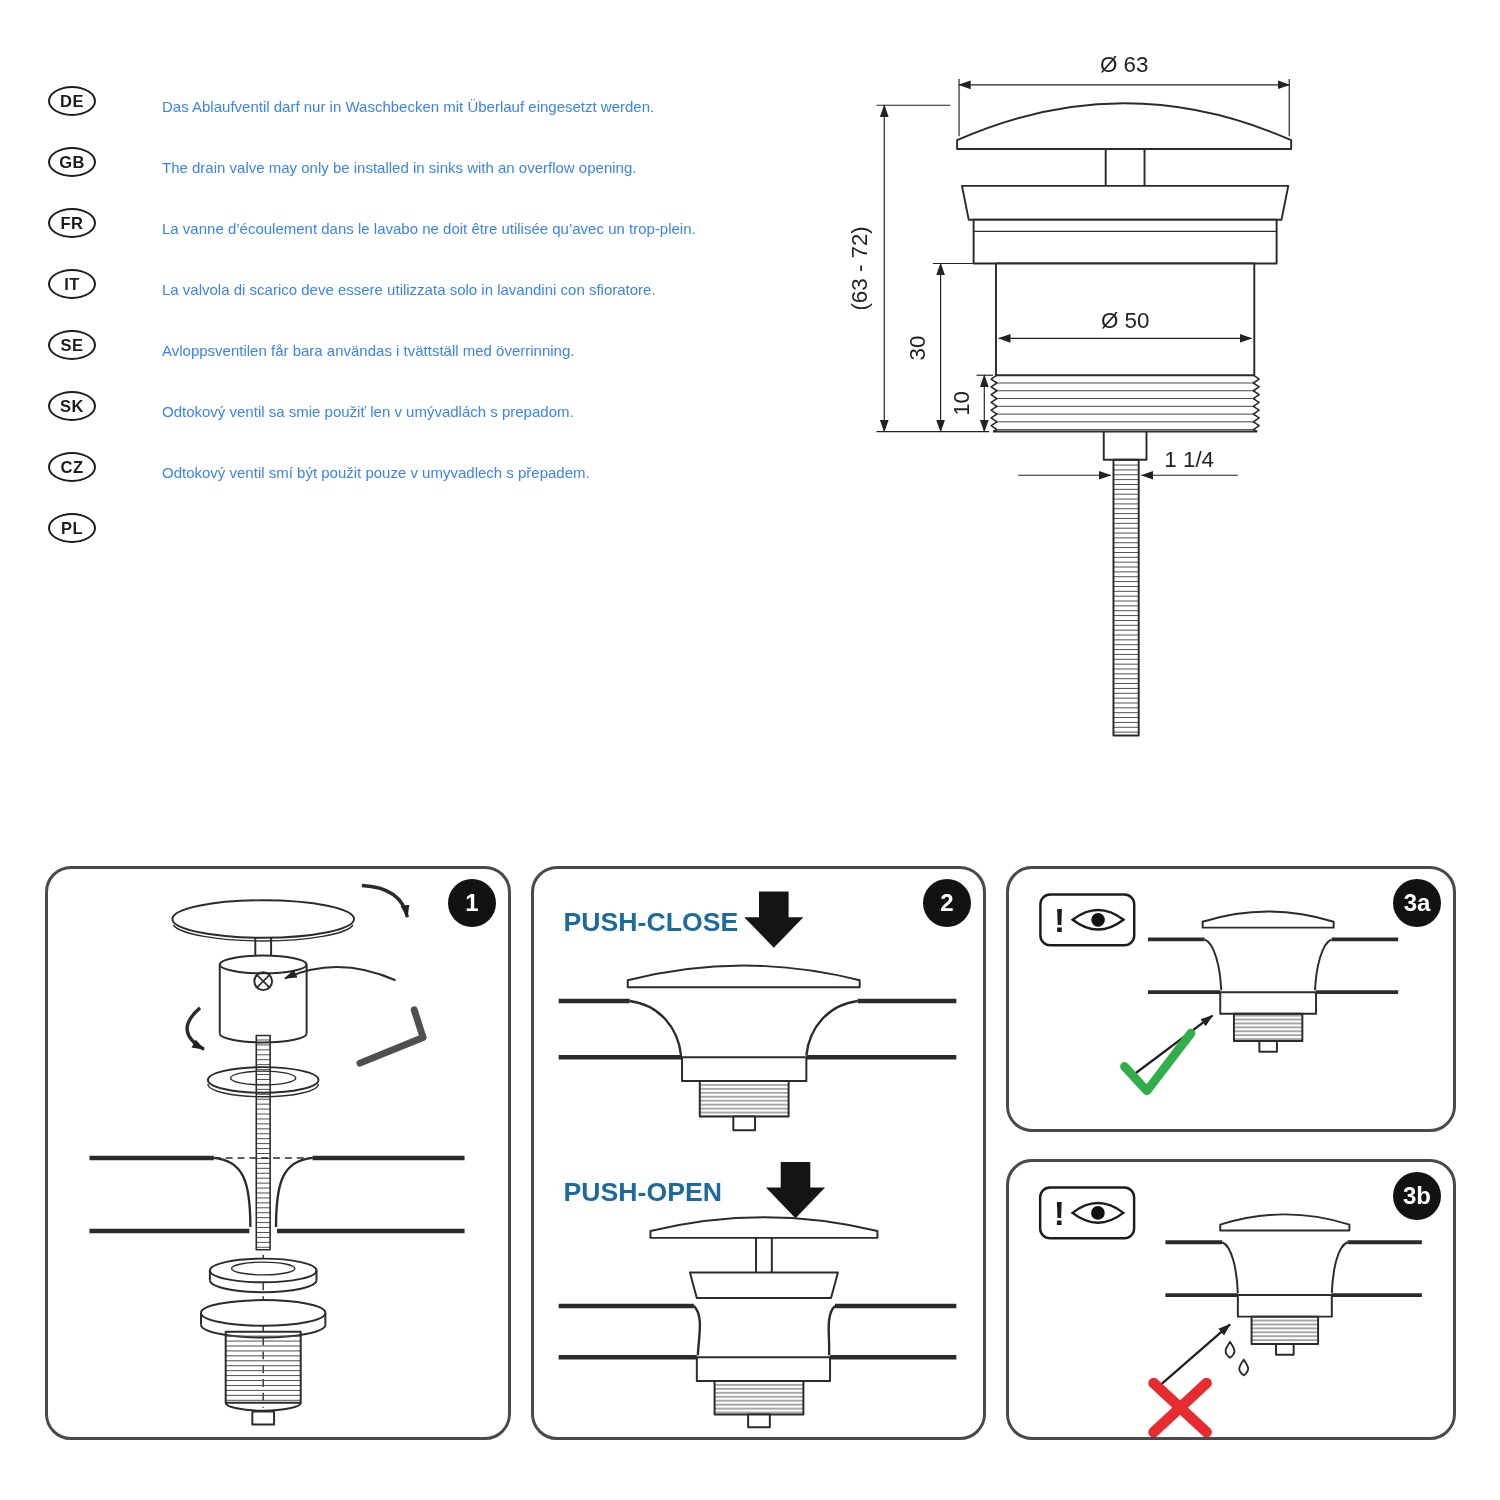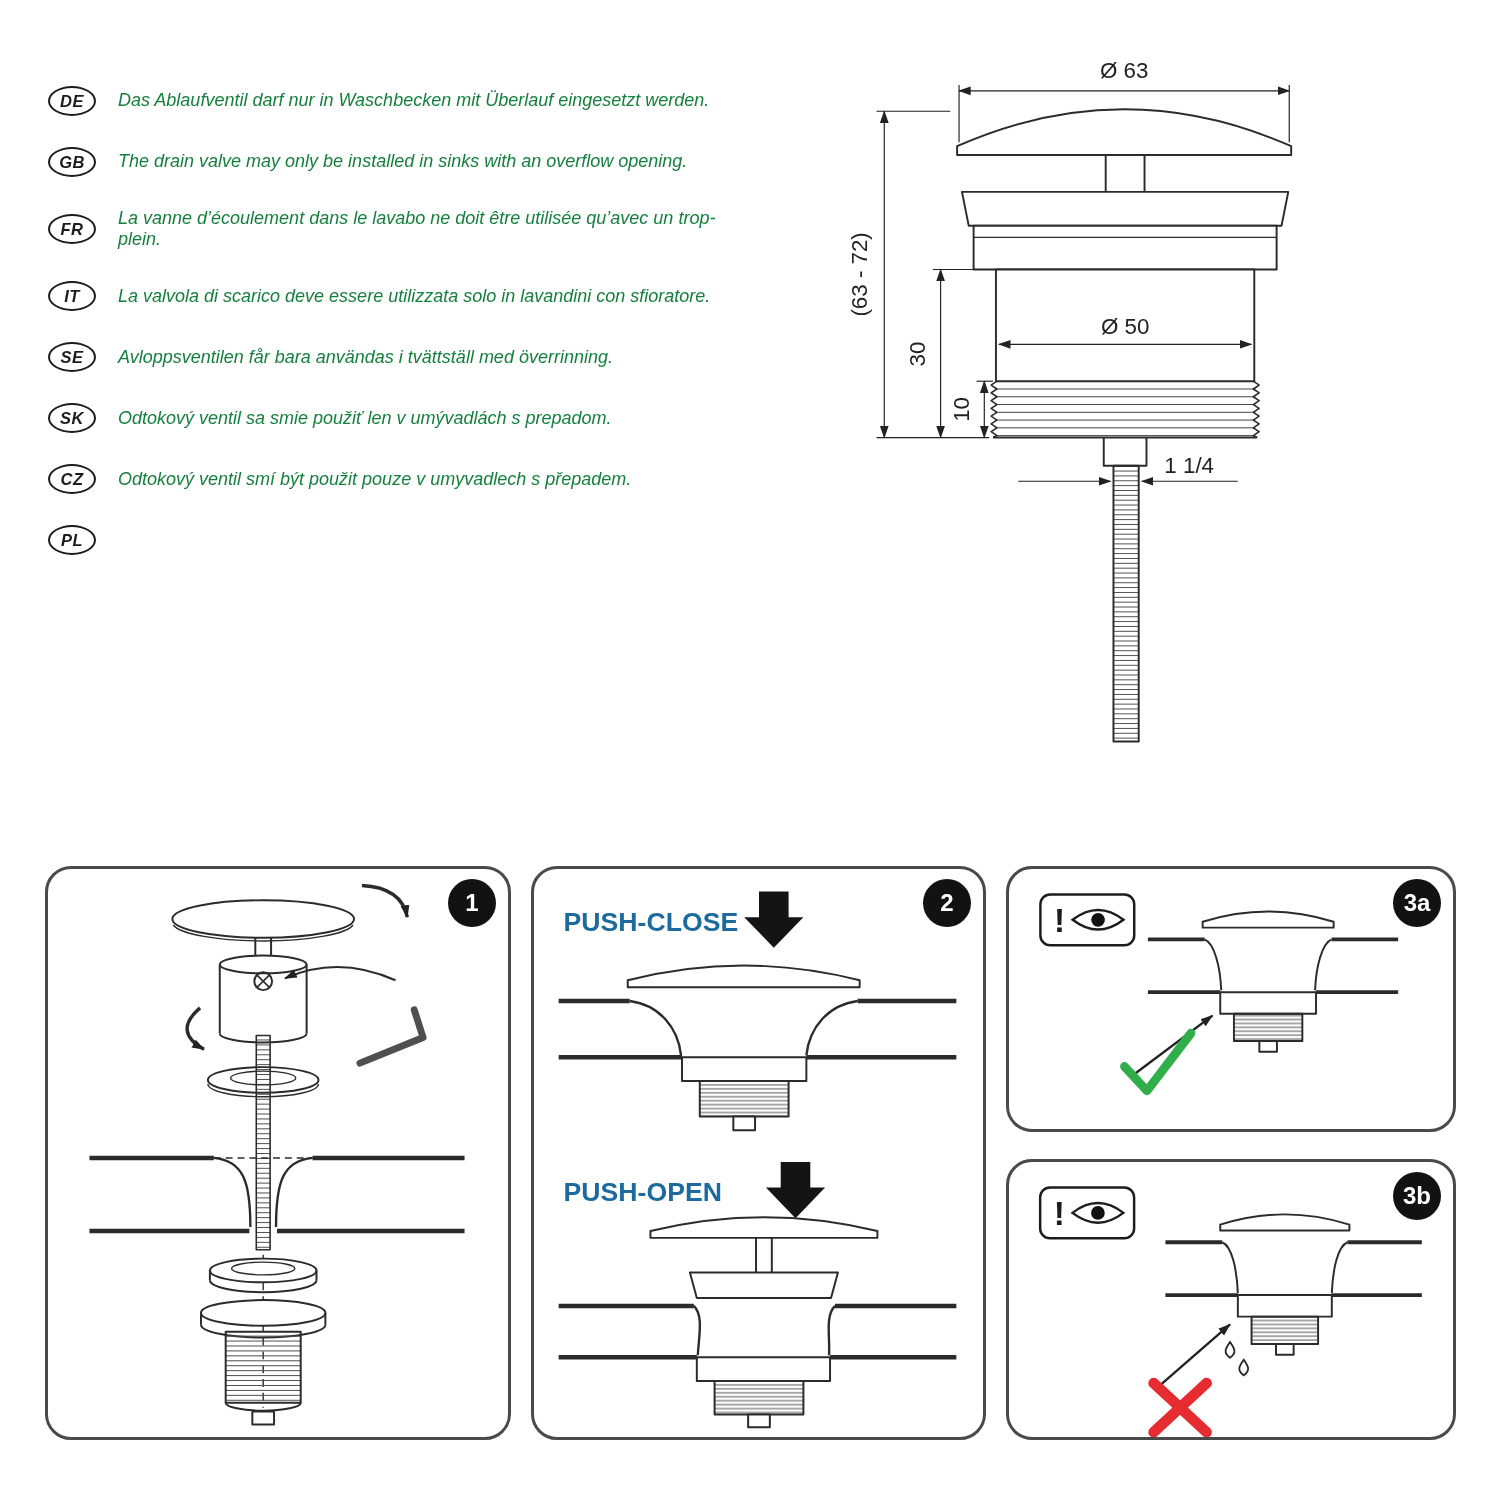"Ø 63" .tech-drawing { top: 46px -> 40px }
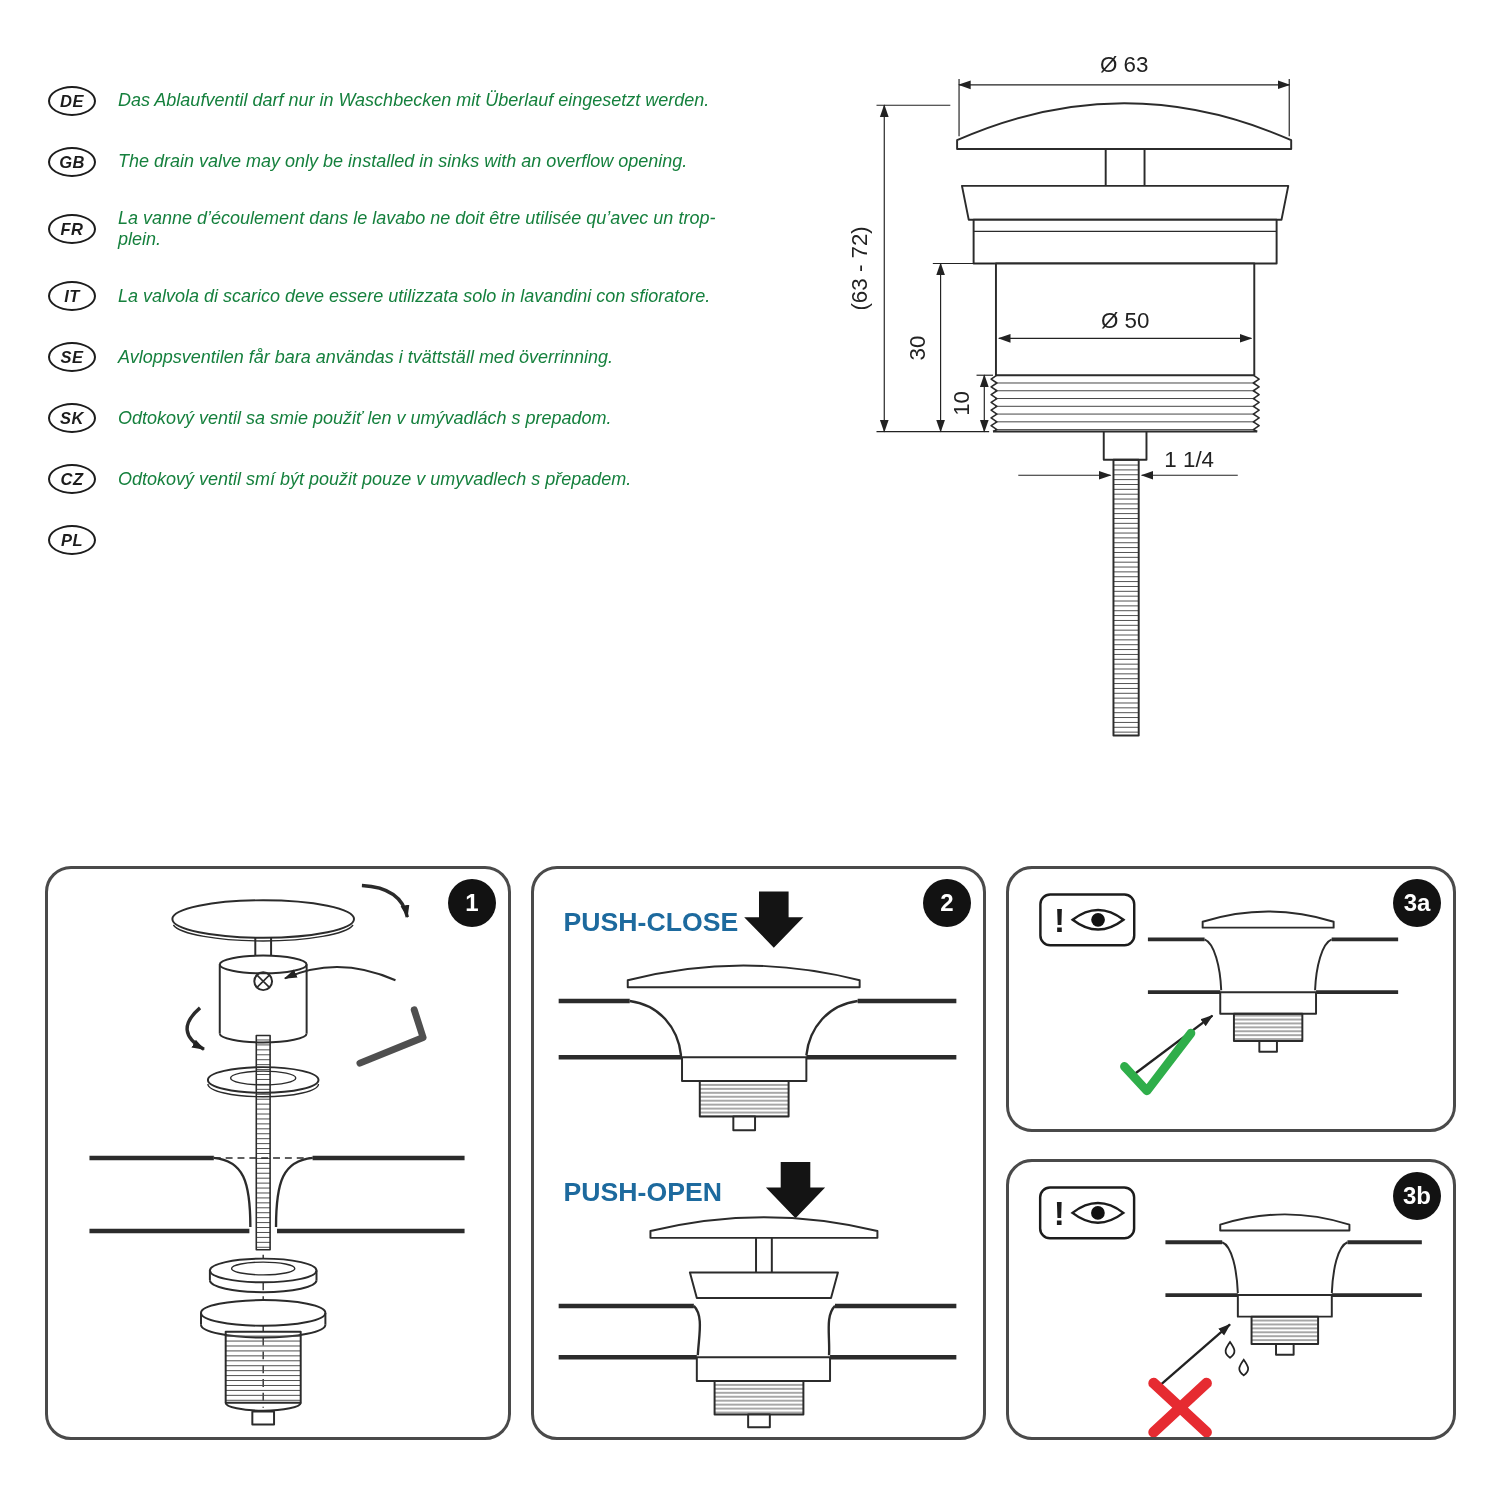"DE" .lang-row { align-items: center -> flex-end; font-style: italic -> none }
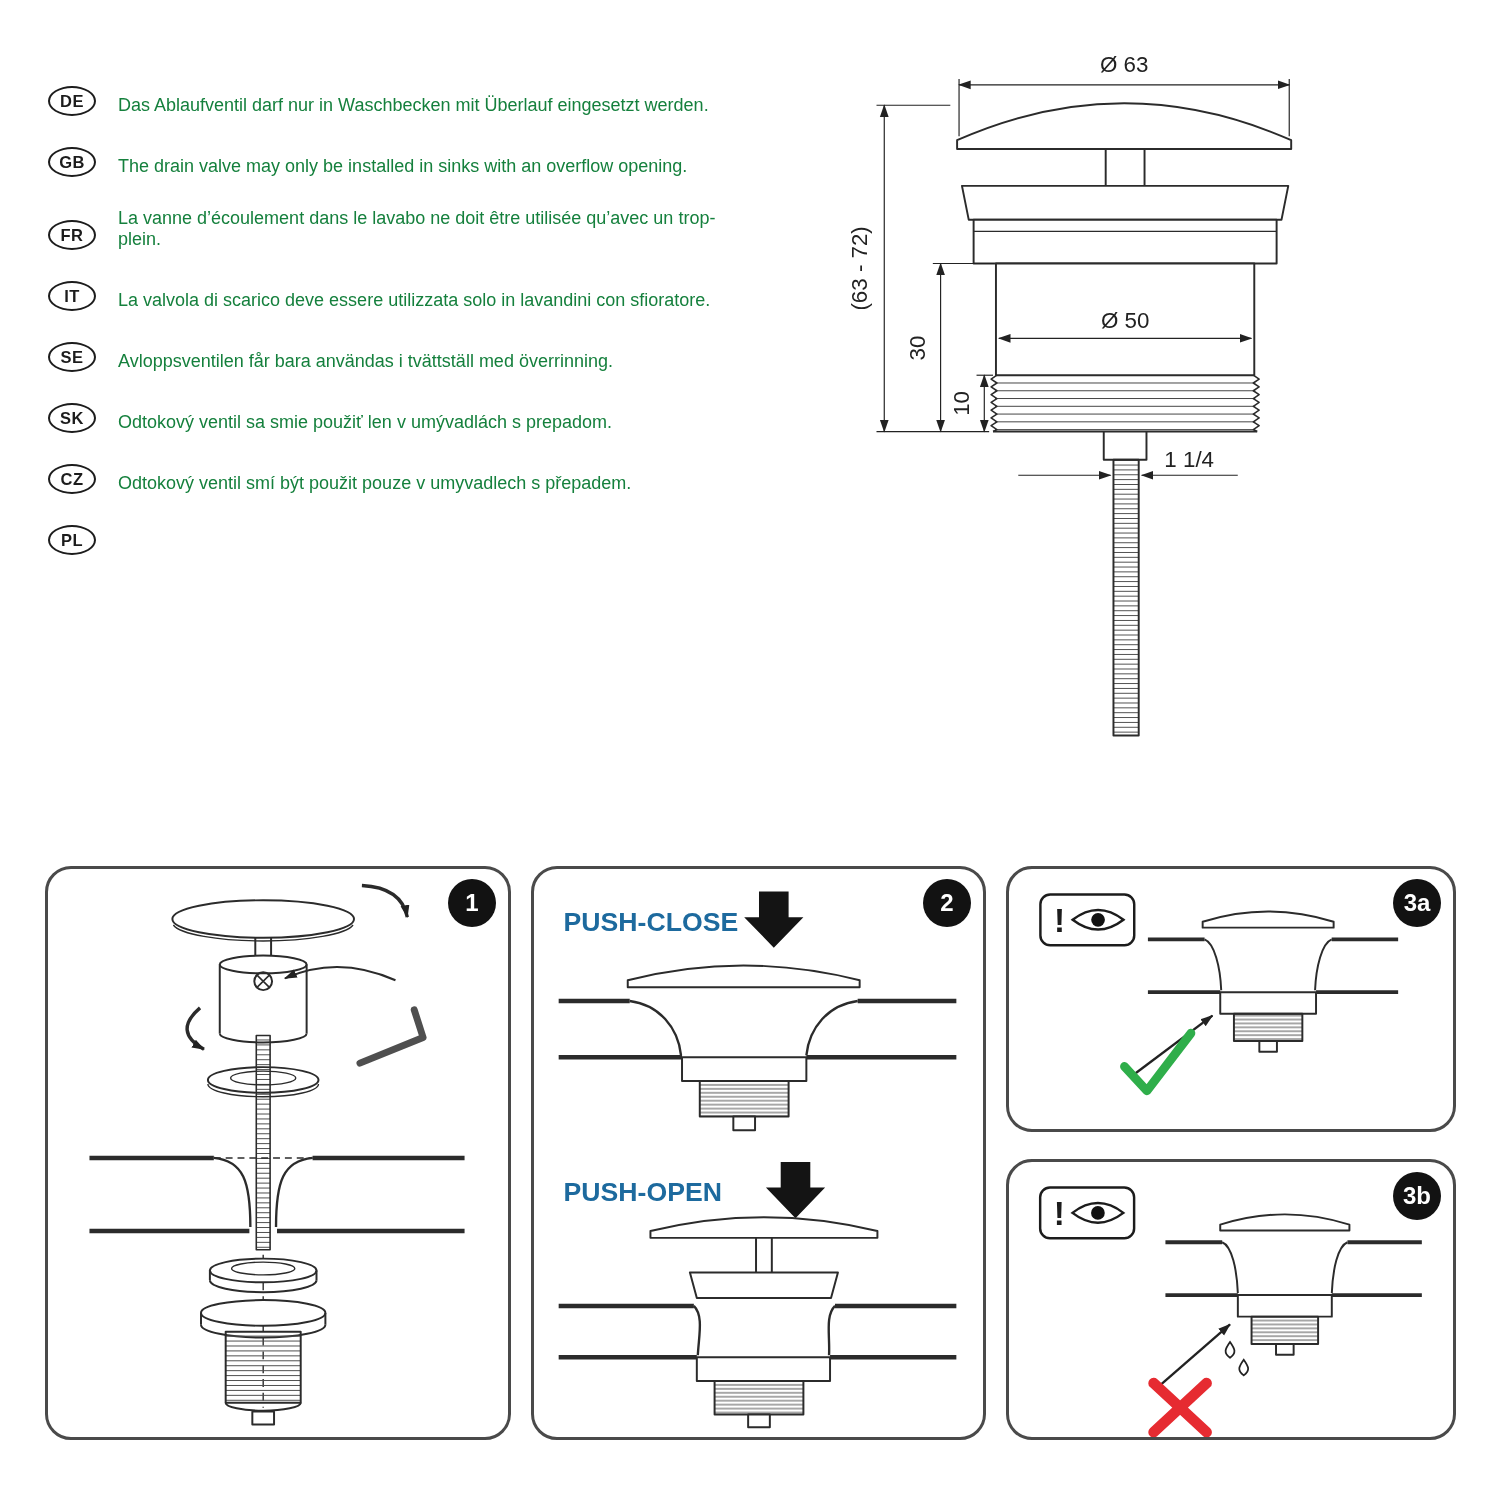"Das Ablaufventil darf nur in" .lang-text { color: #15803d -> #3b82f6; font-size: 18px -> 15px; margin-left: none -> 44px }
